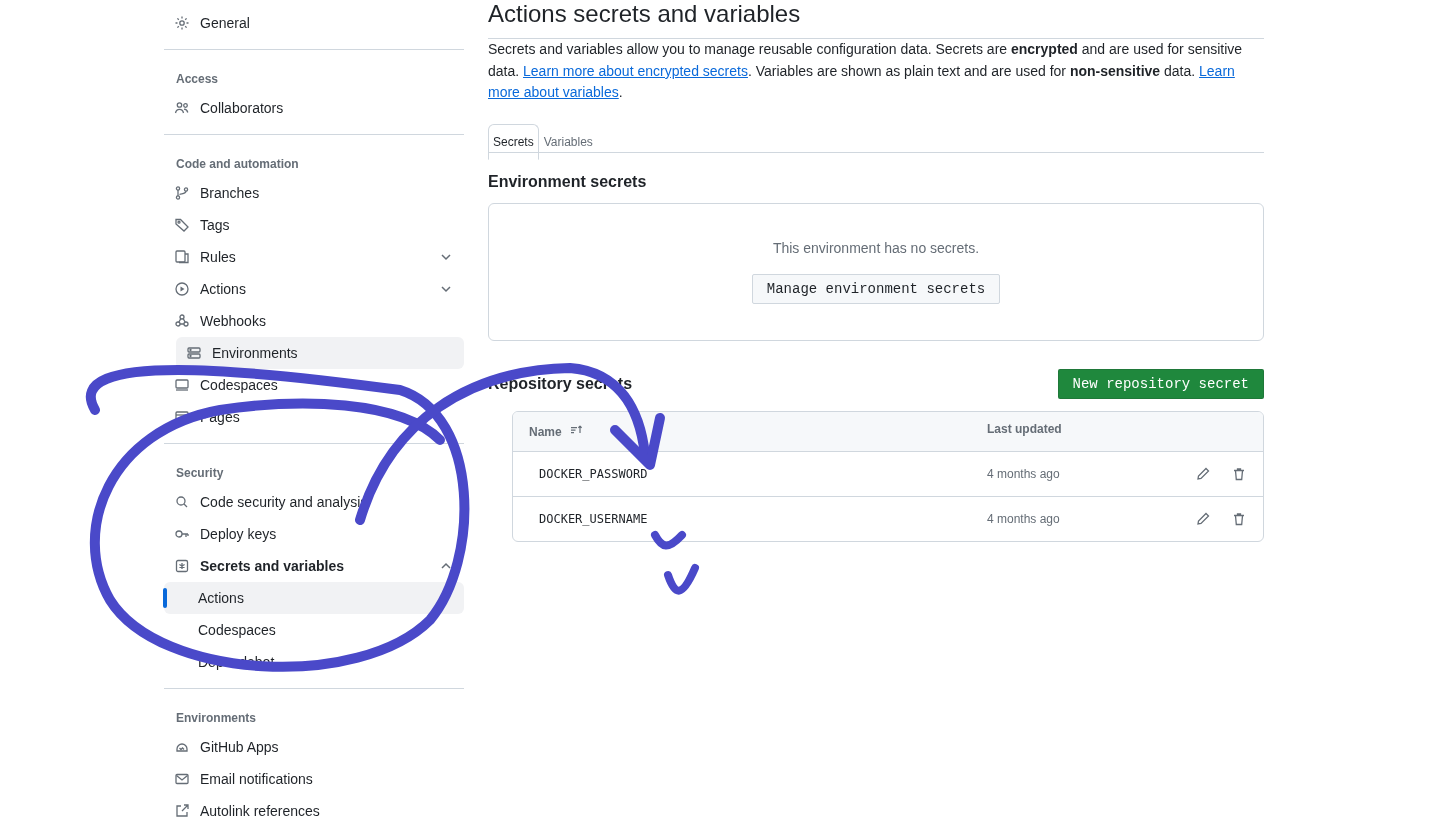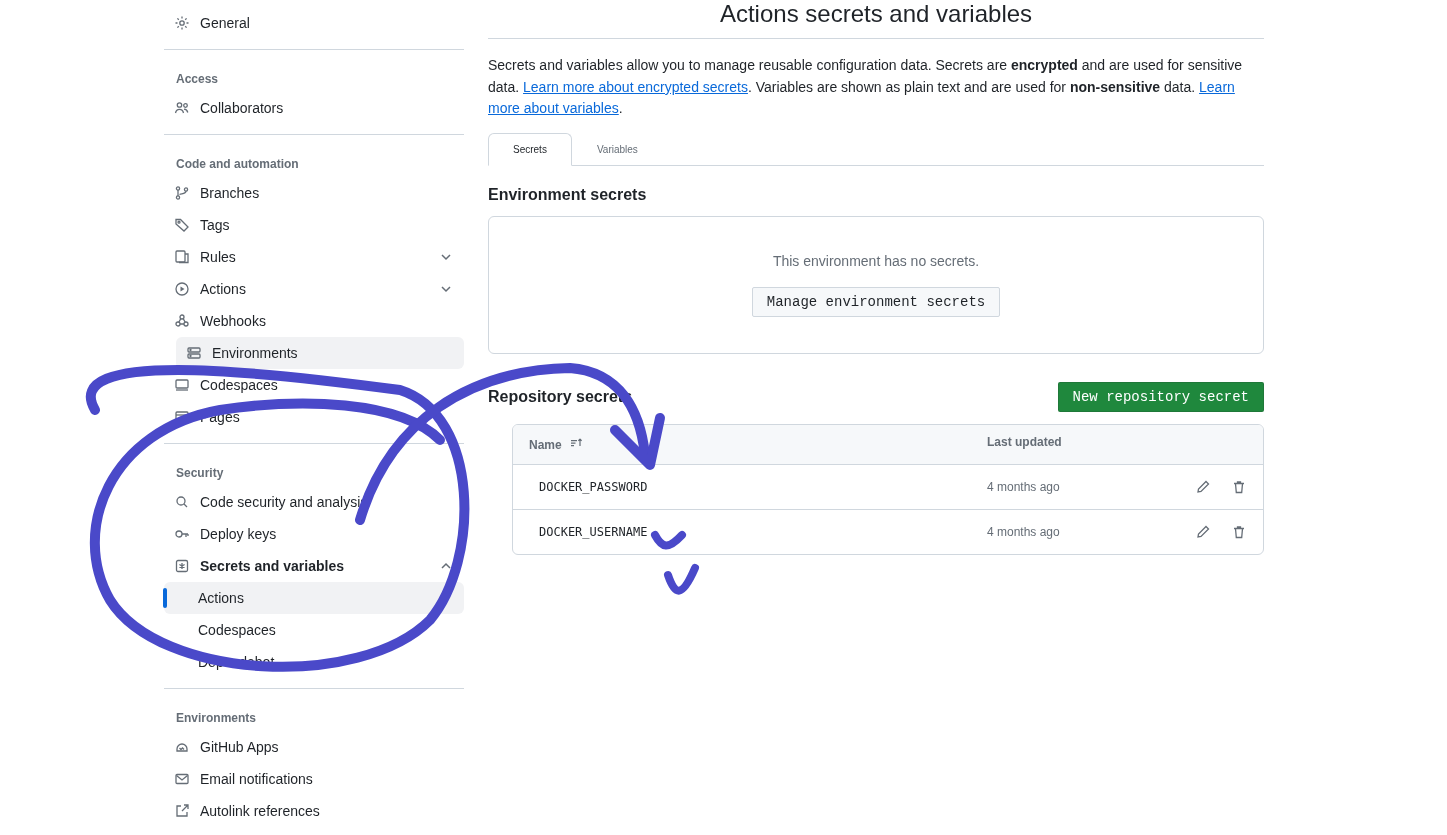"Actions secrets and variables" .page-title { margin-bottom: 16px -> none; text-align: center -> none }
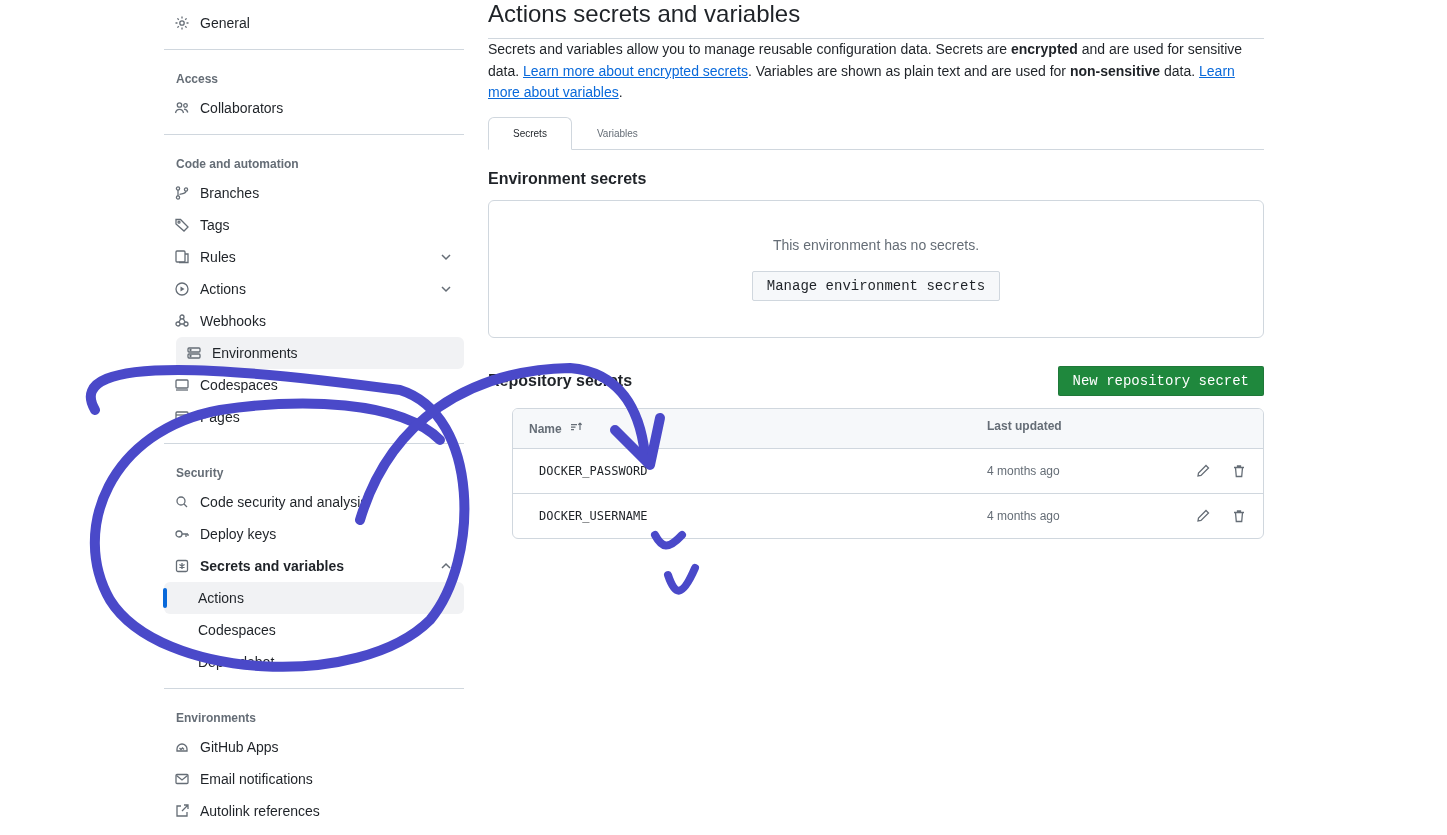"Secrets" .tab { font-size: 10px -> 12px; padding: 10px 24px -> 10px 4px; top: 1px -> 8px }
